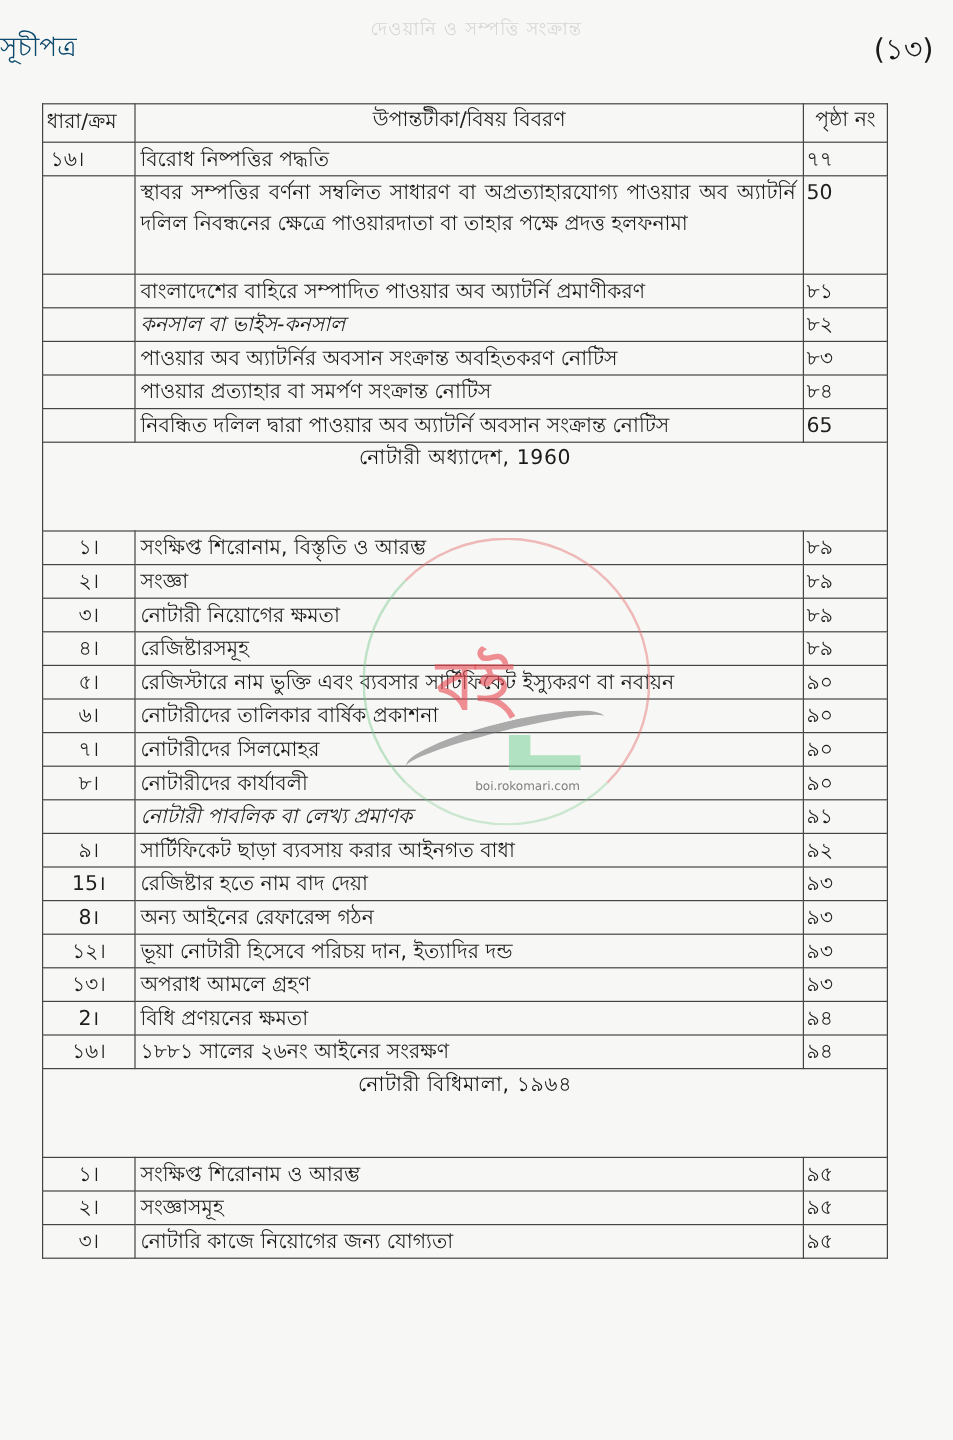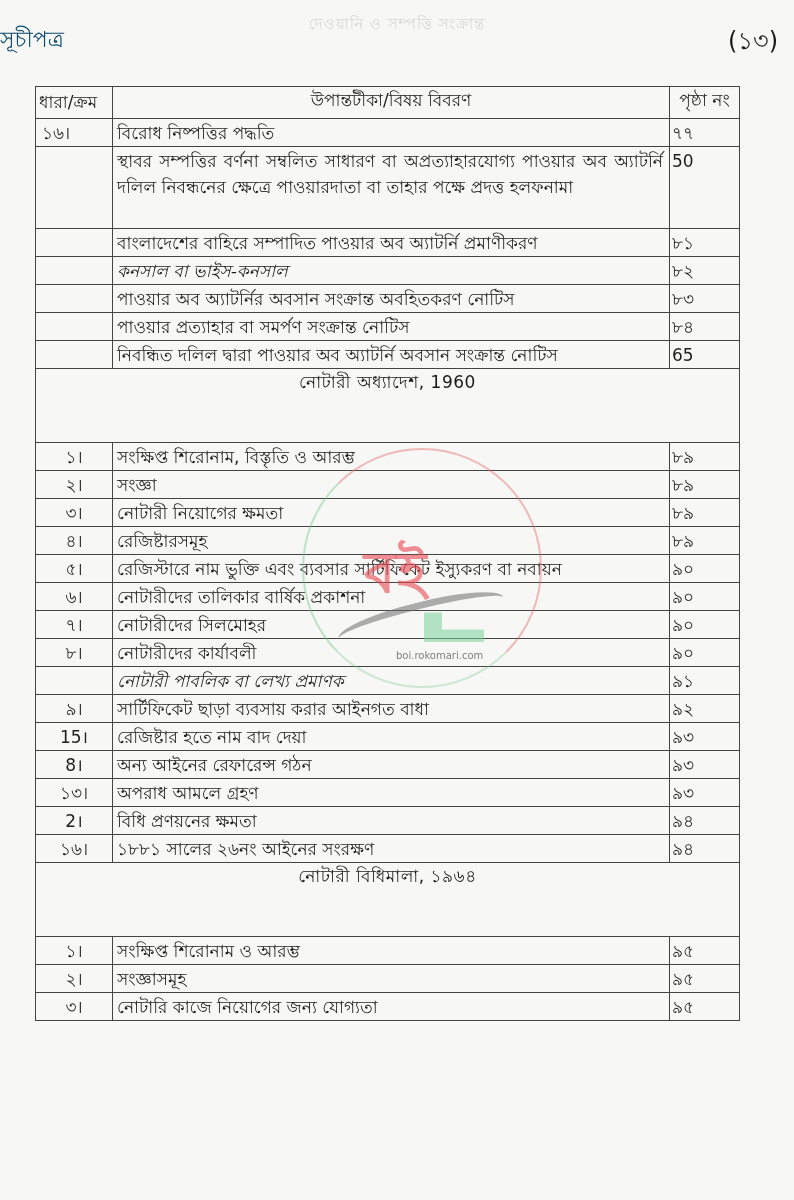"১২।" tr.r { html: none -> <tr> <td>১২।</td> <td>ভূয়া নোটারী হিসেবে পরিচয় দান, ইত্যাদির দন্ড</td> <td>৯৩</td> </tr> }
